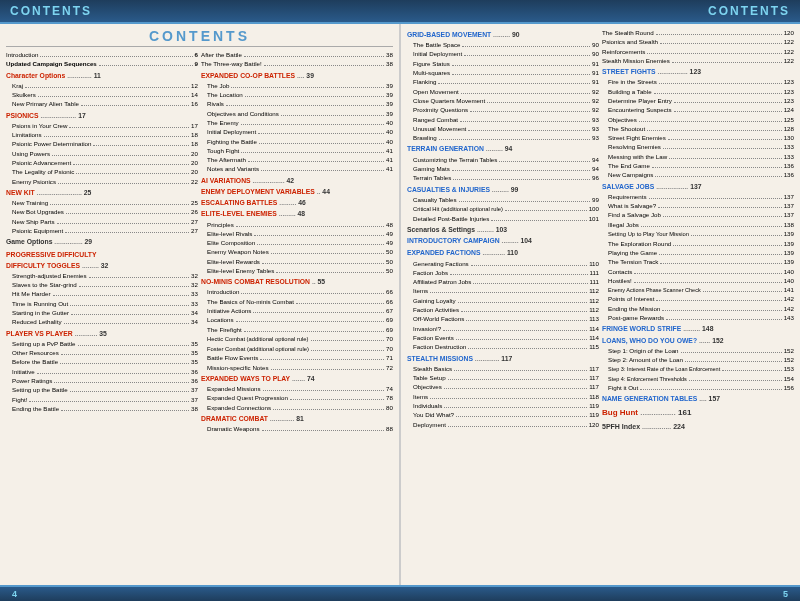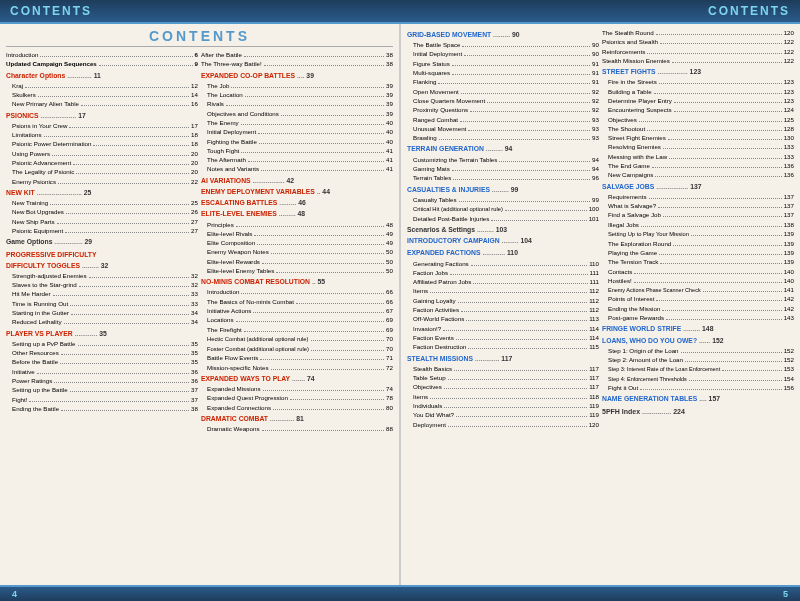"Bug Hunt ................ 161" div { html: none -> <div>Bug Hunt <span>................</span><span> 161</span></div> }
